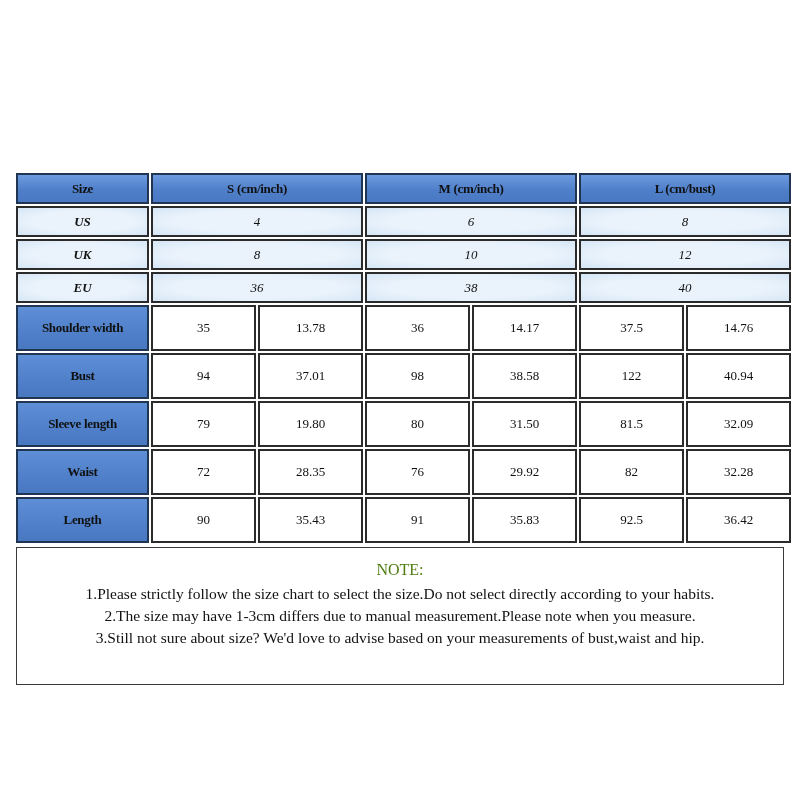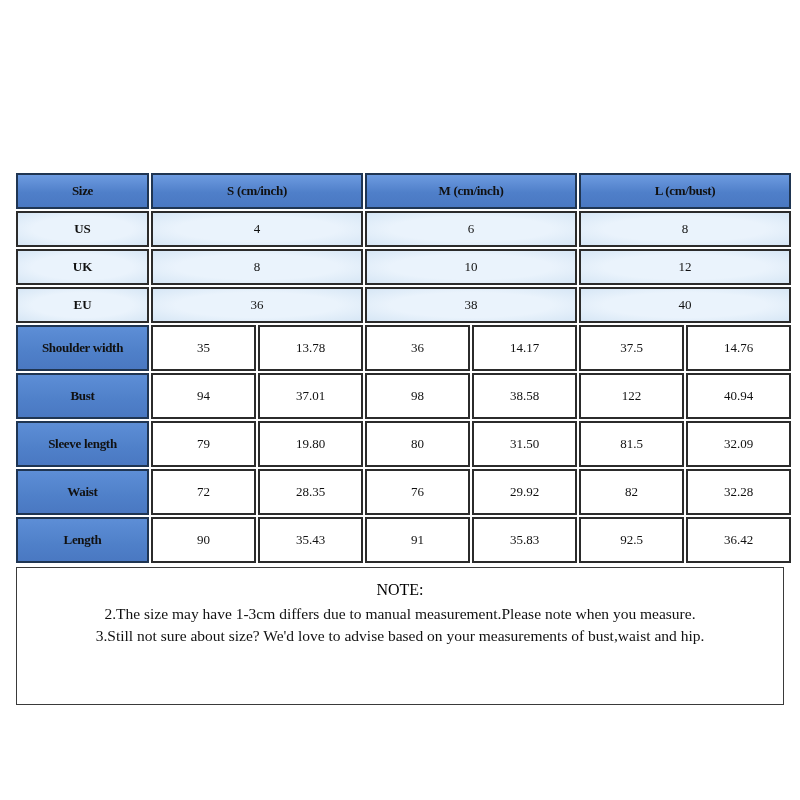"Size" table.size-table td { padding: 8px -> 0 }
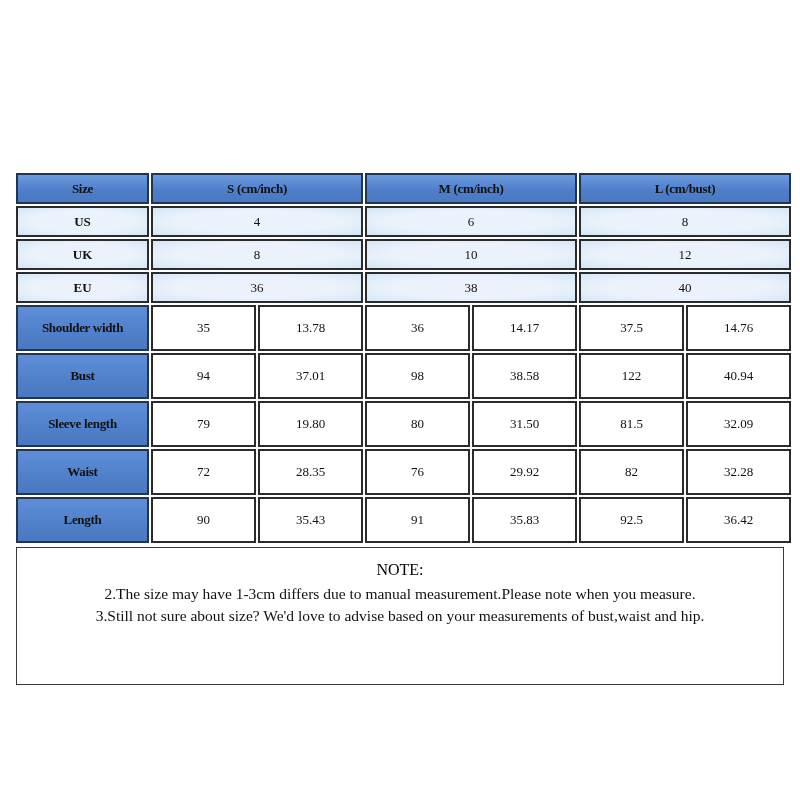"US" td.intl { font-style: none -> italic }
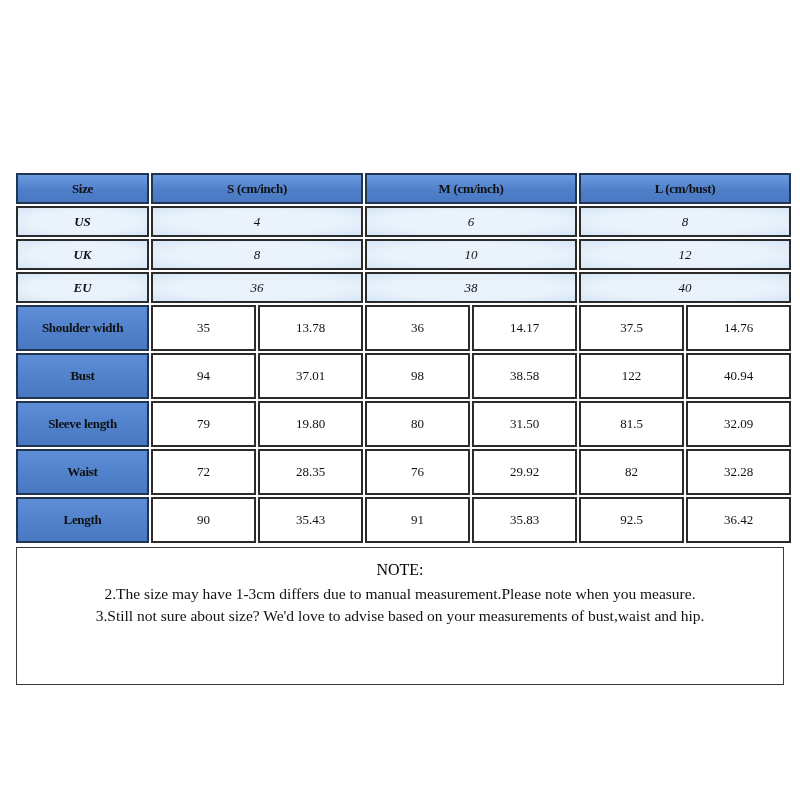"NOTE:" .note-title { color: #000000 -> #4d7c0f }
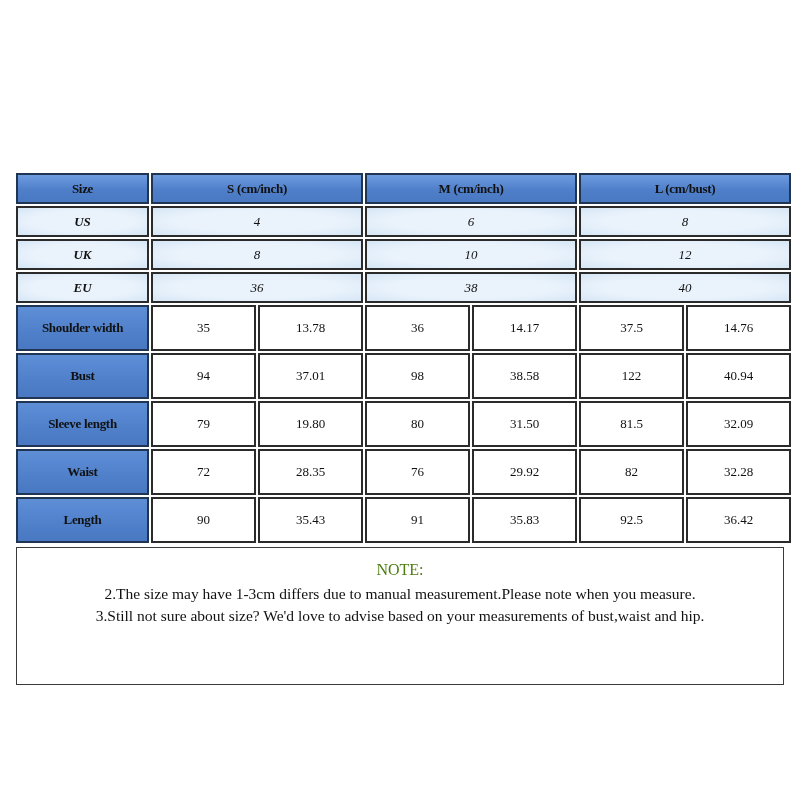"1.Please strictly follow the size" div.note-line { html: none -> <div>1.Please strictly follow the size chart to select the size.Do not select directly according to your habits.</div> }
